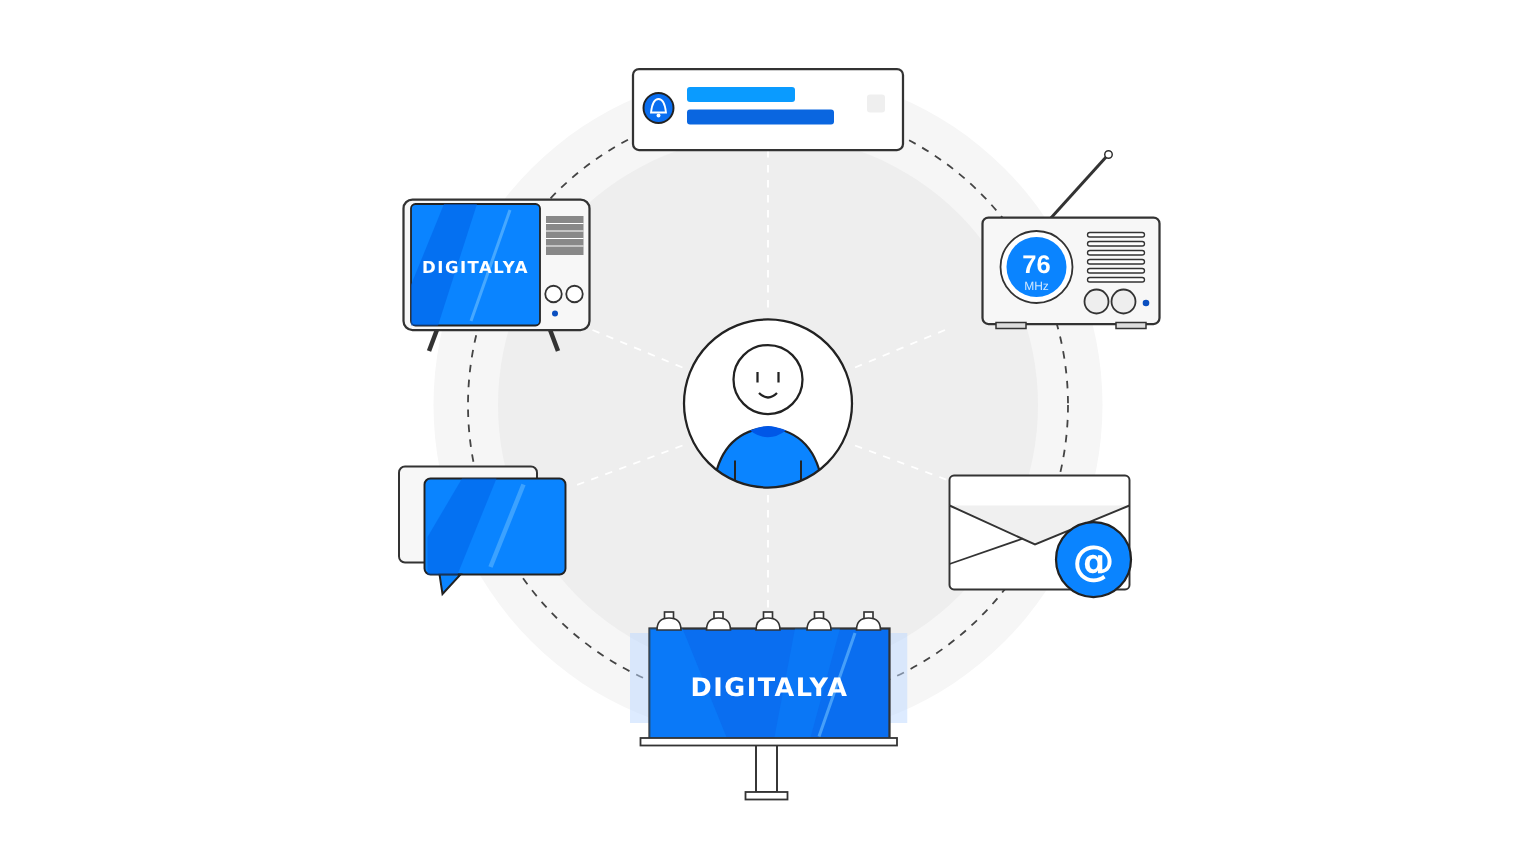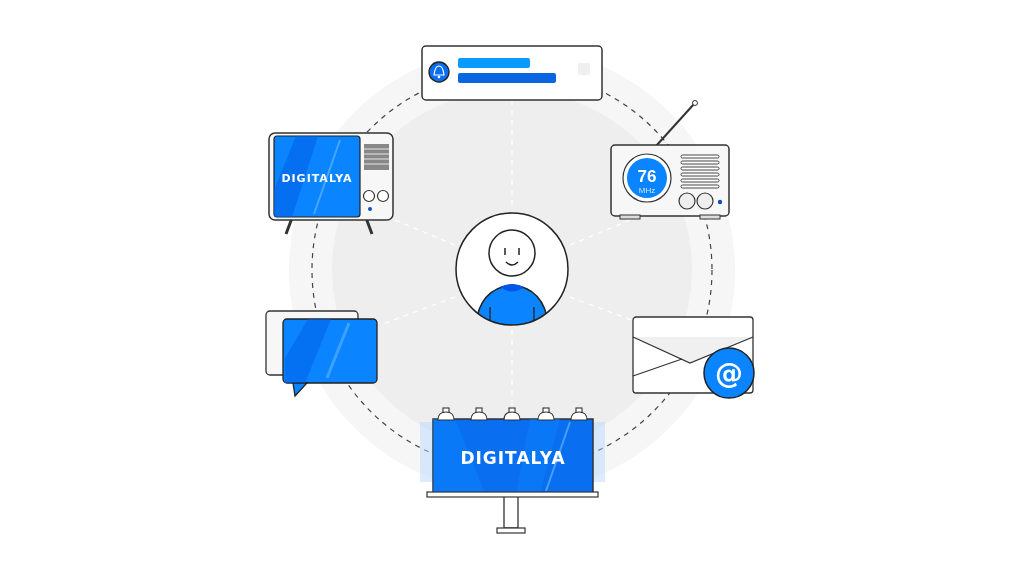"76" div.abs { left: 608px -> 652px }
